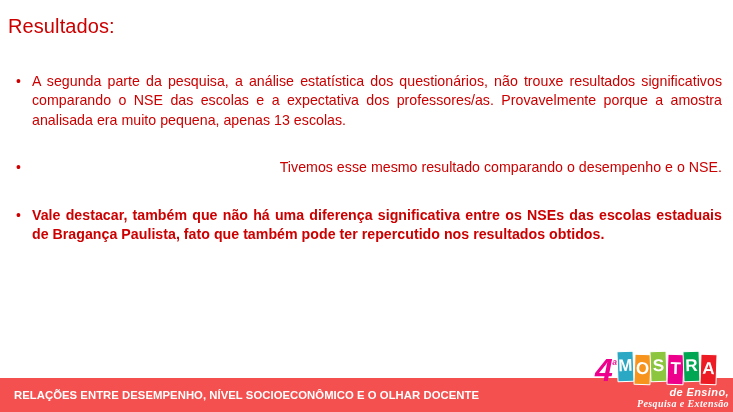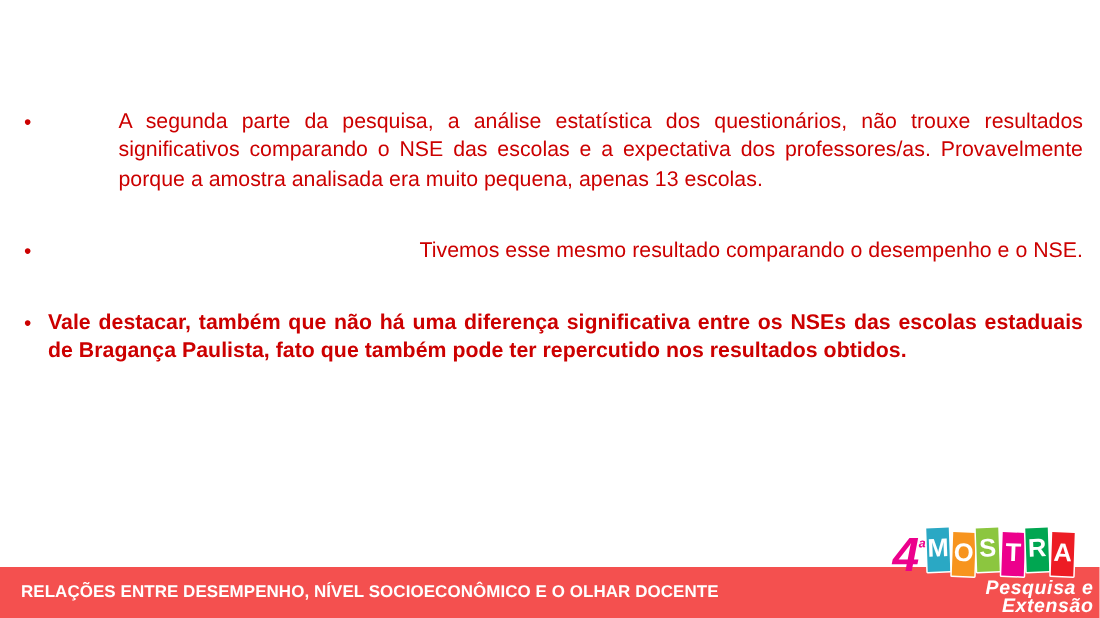"Resultados:" div.slide-title { html: none -> <div>Resultados:</div> }
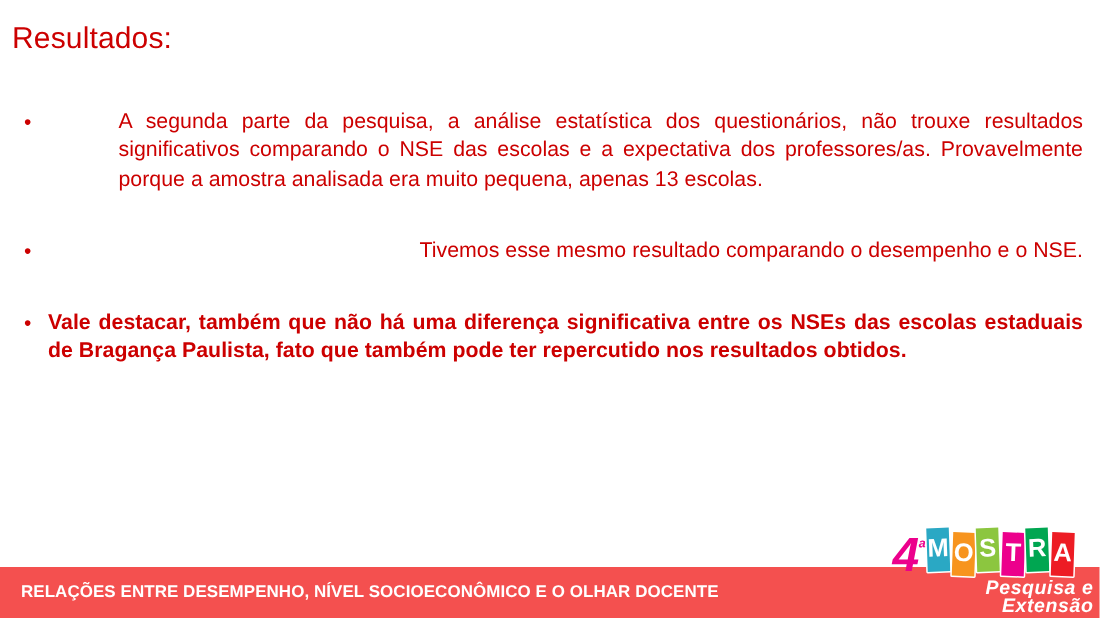"A segunda parte da pesquisa," span.bullet-text { margin-left: 47px -> none }
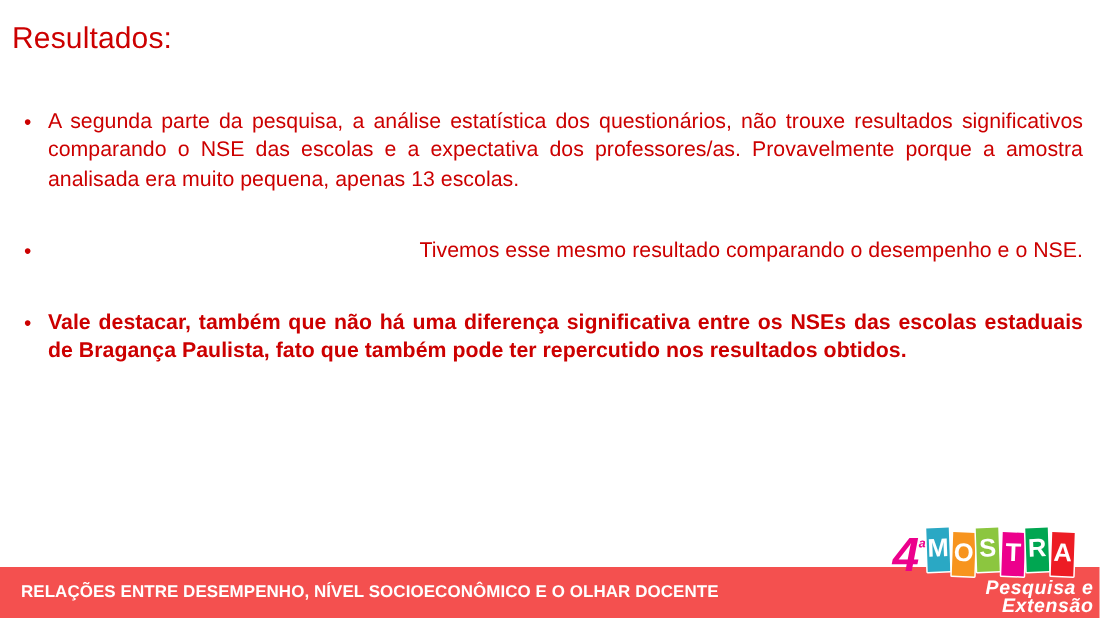"de Ensino," span.l1 { html: none -> <span>de Ensino,</span> }
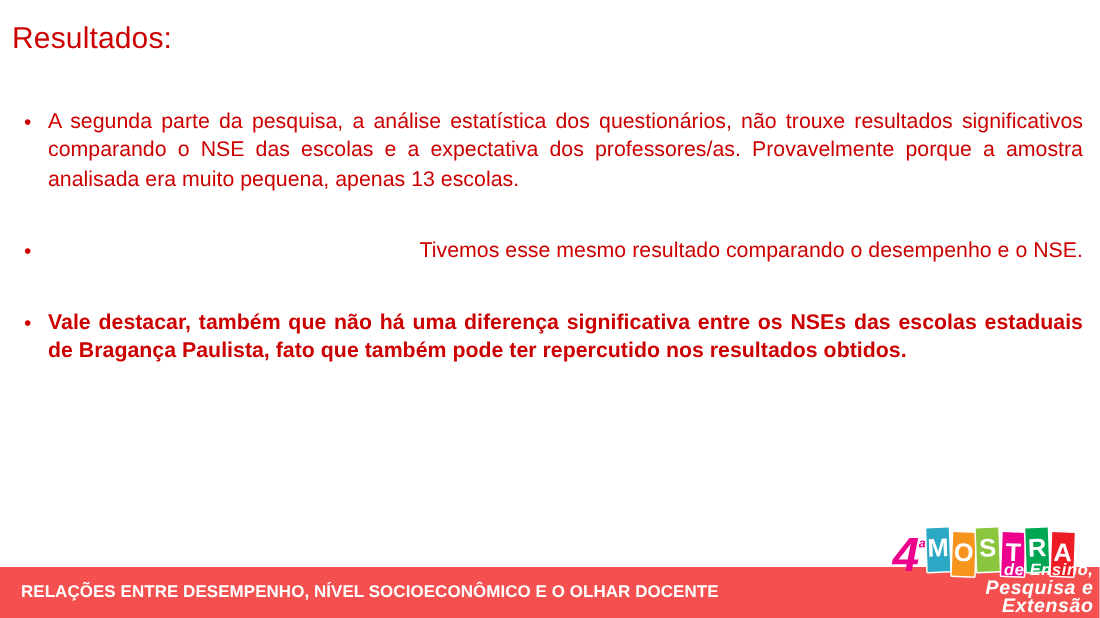"Pesquisa e Extensão" .logo-sub .l2 { font-family: none -> Liberation Serif, serif; font-size: 13px -> 10px }
